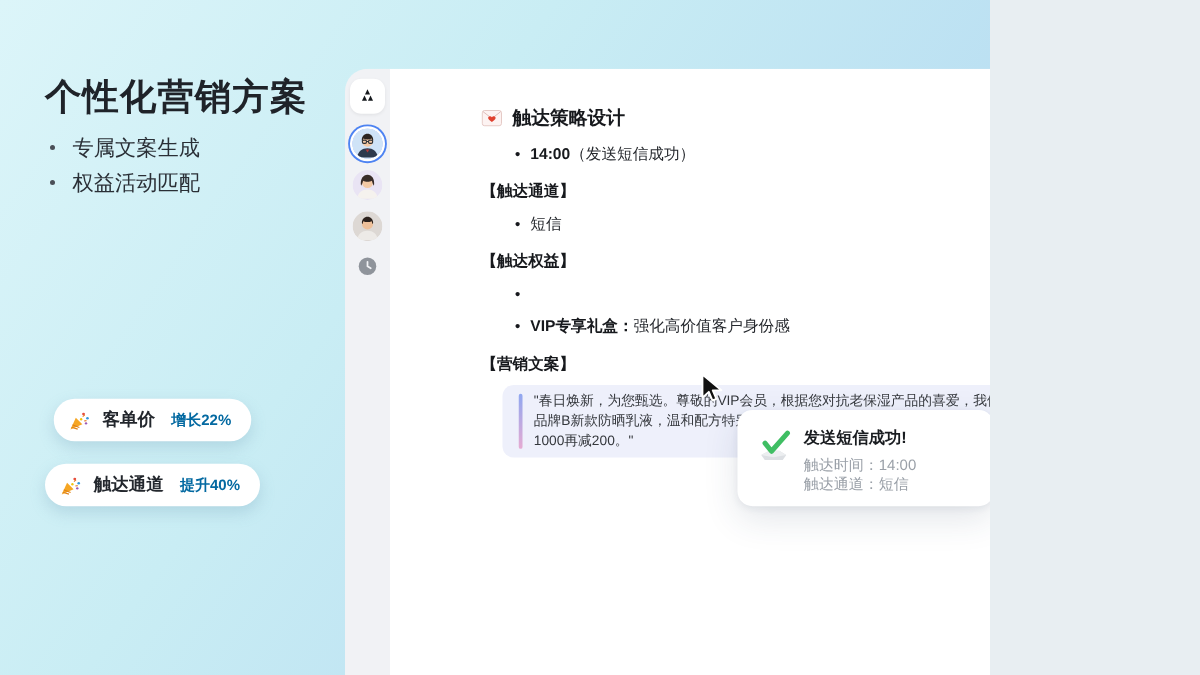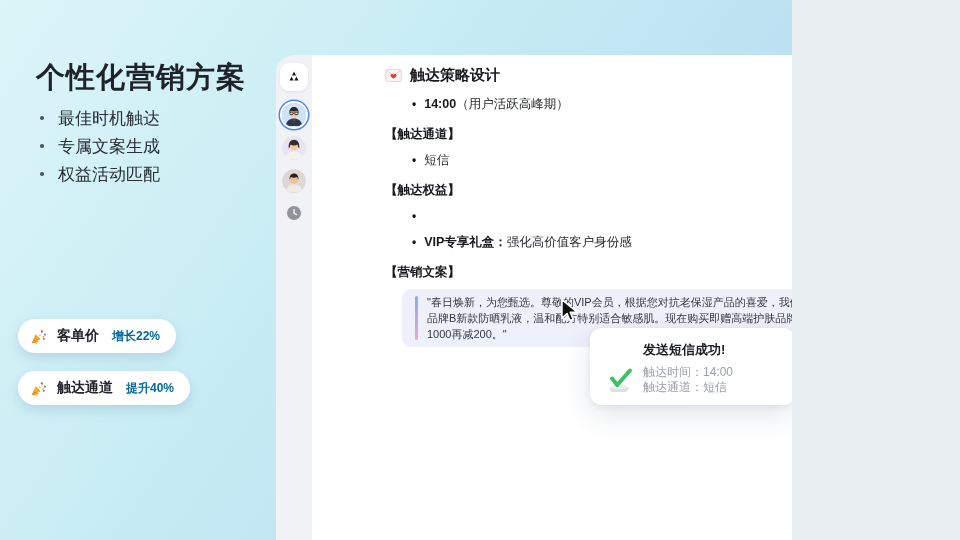"触达策略设计" .content { padding: 9px 40px 0 73px -> 28px 40px 0 73px }
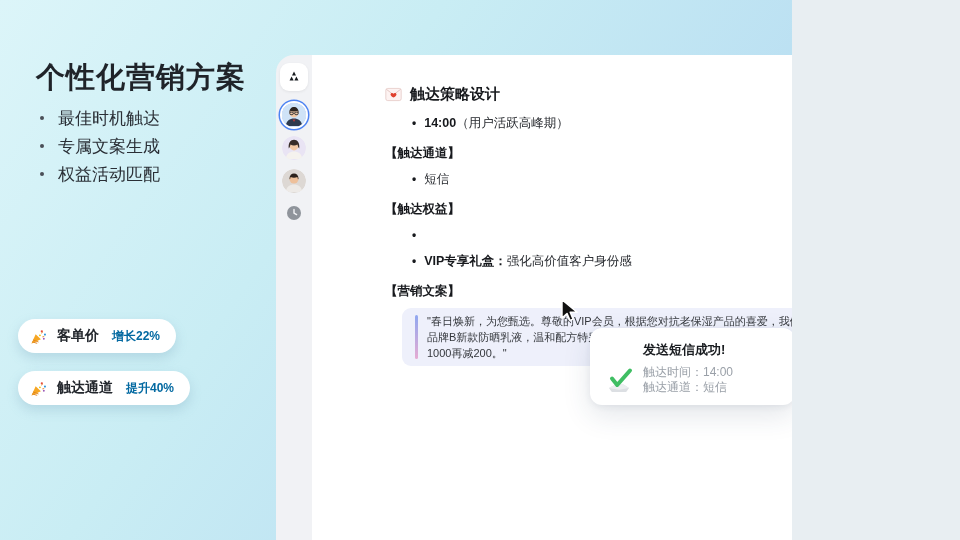"最佳时机触达" div.lp-bullet { html: <div> <span></span> <span>最佳时机触达</span> </div> -> none }
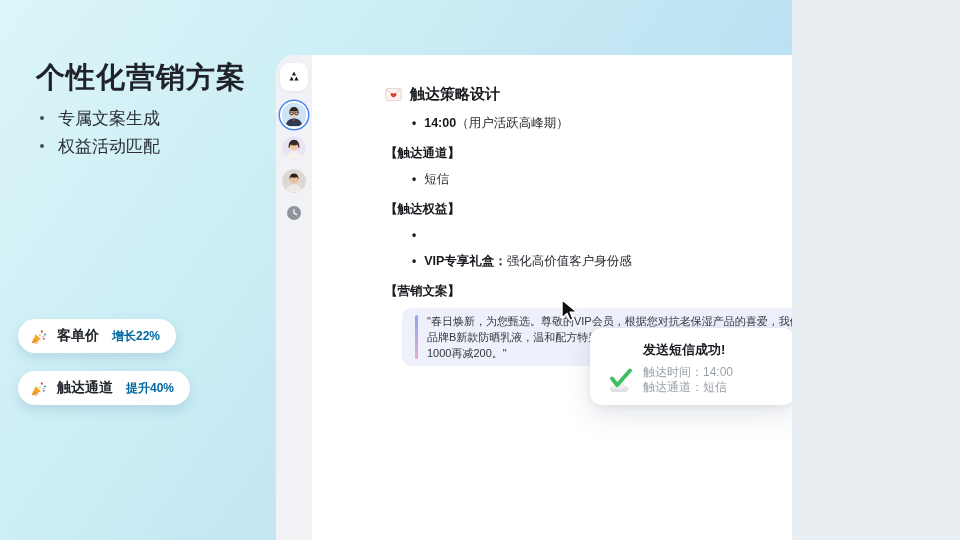"（用户活跃高峰期）" span { text: 用户活跃高峰期 -> 发送短信成功 }
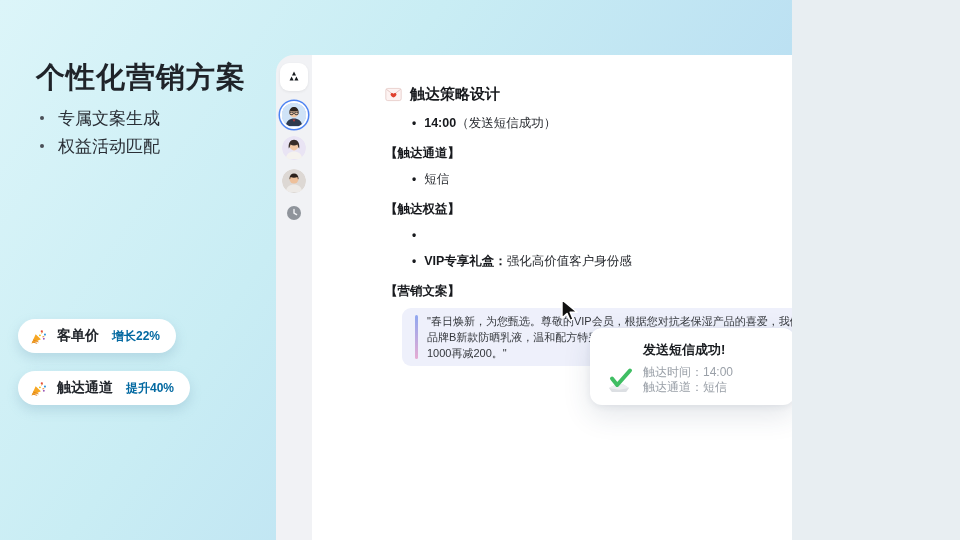"客单价" .lp-badges { align-items: flex-start -> center; left: 18px -> 36px }
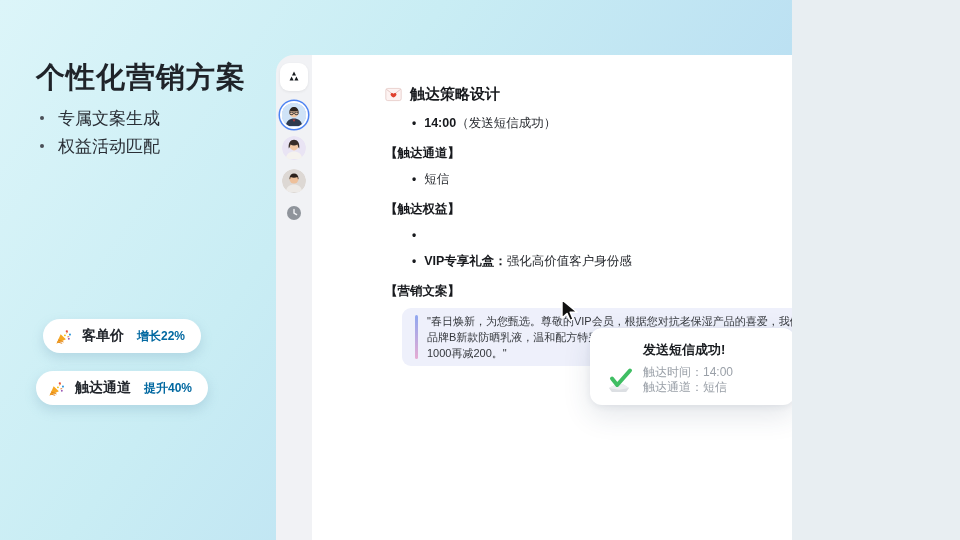"发送短信成功!" .toast { align-items: flex-end -> none }
